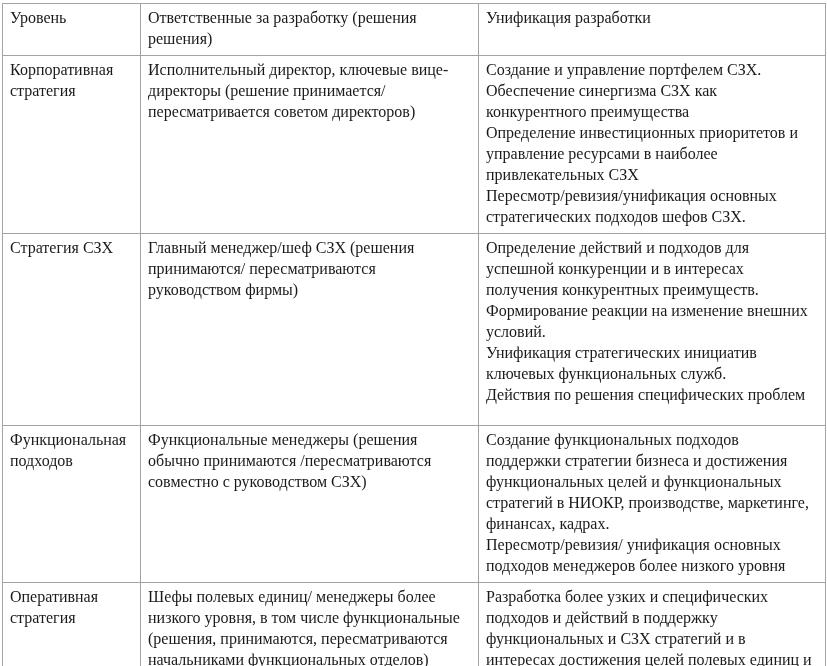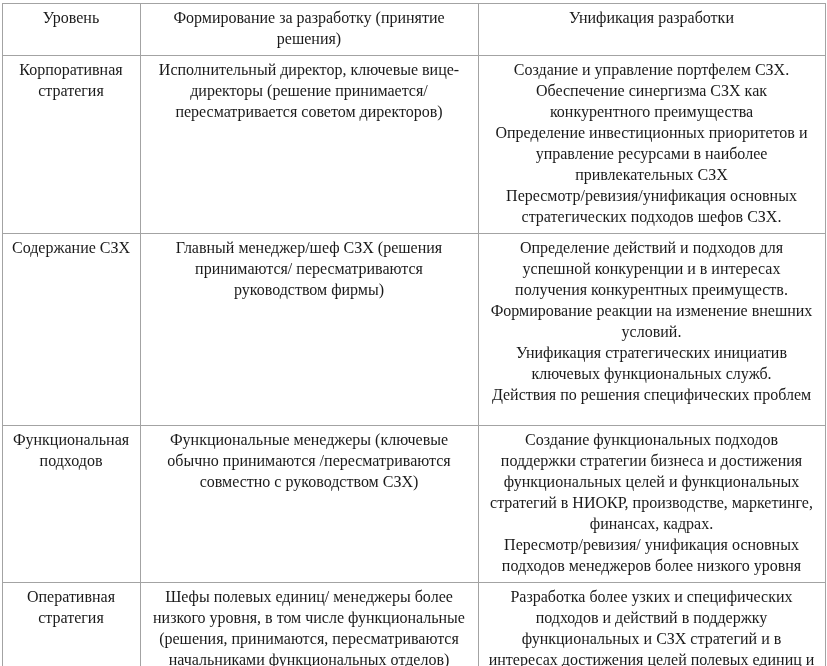"Уровень" table.strategy-table th, table.strategy-table td { text-align: center -> left }
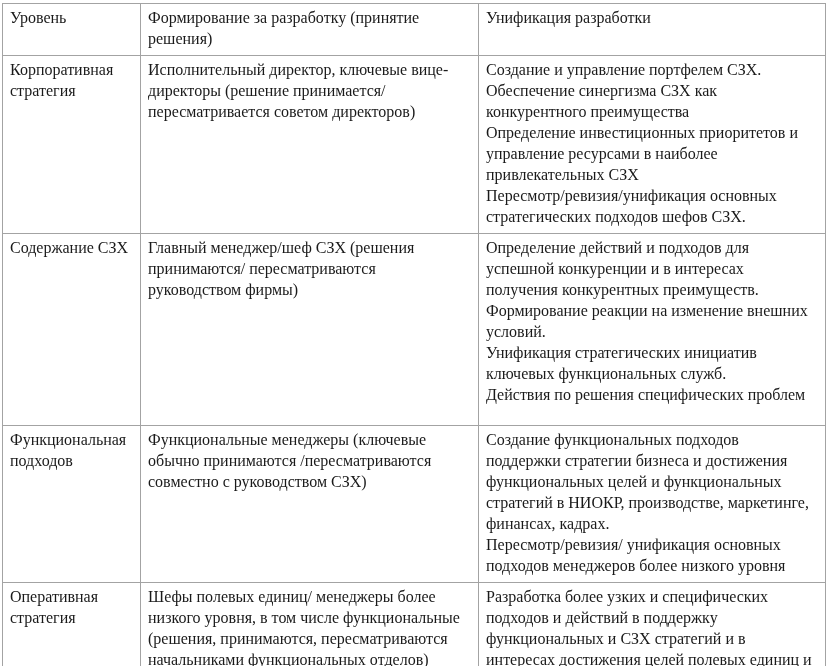"Формирование за разработку (принятие" th { text: Формирование за разработку (принятие -> Ответственные за разработку (решения }
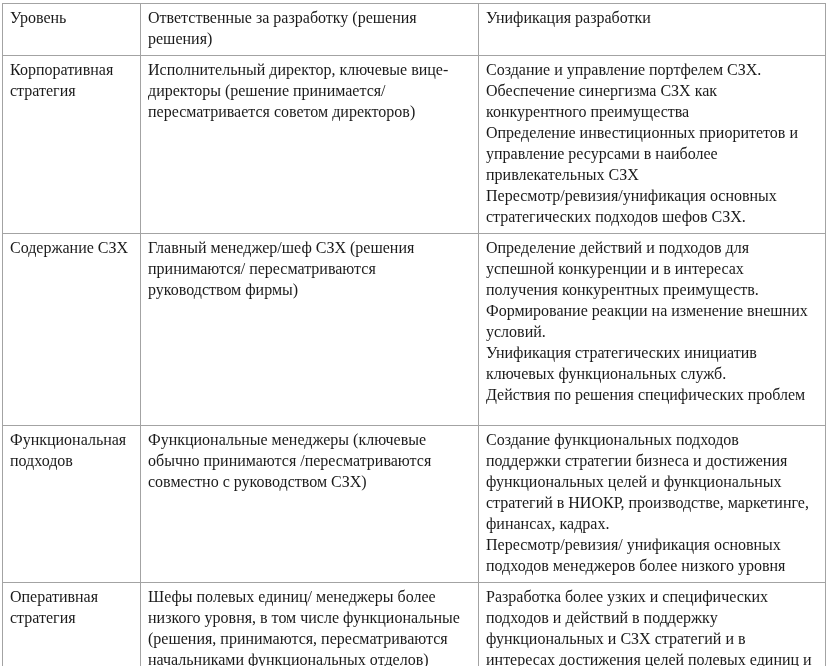"Содержание СЗХ" td { text: Содержание -> Стратегия }
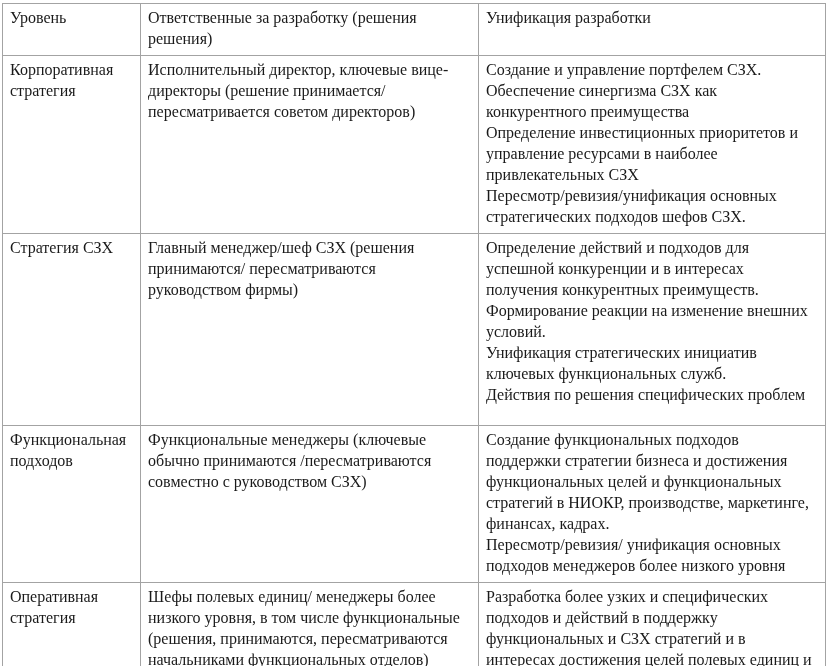"Функциональные менеджеры (ключевые" td { text: ключевые -> решения }
